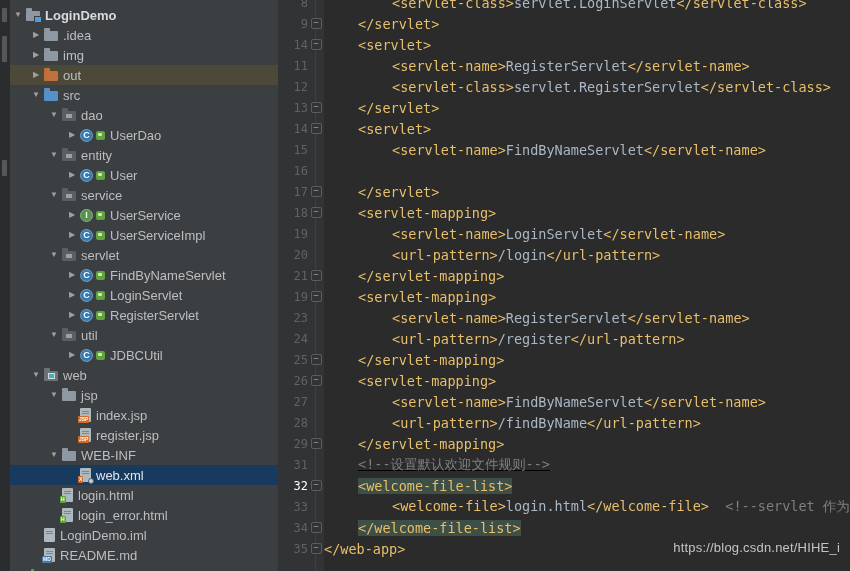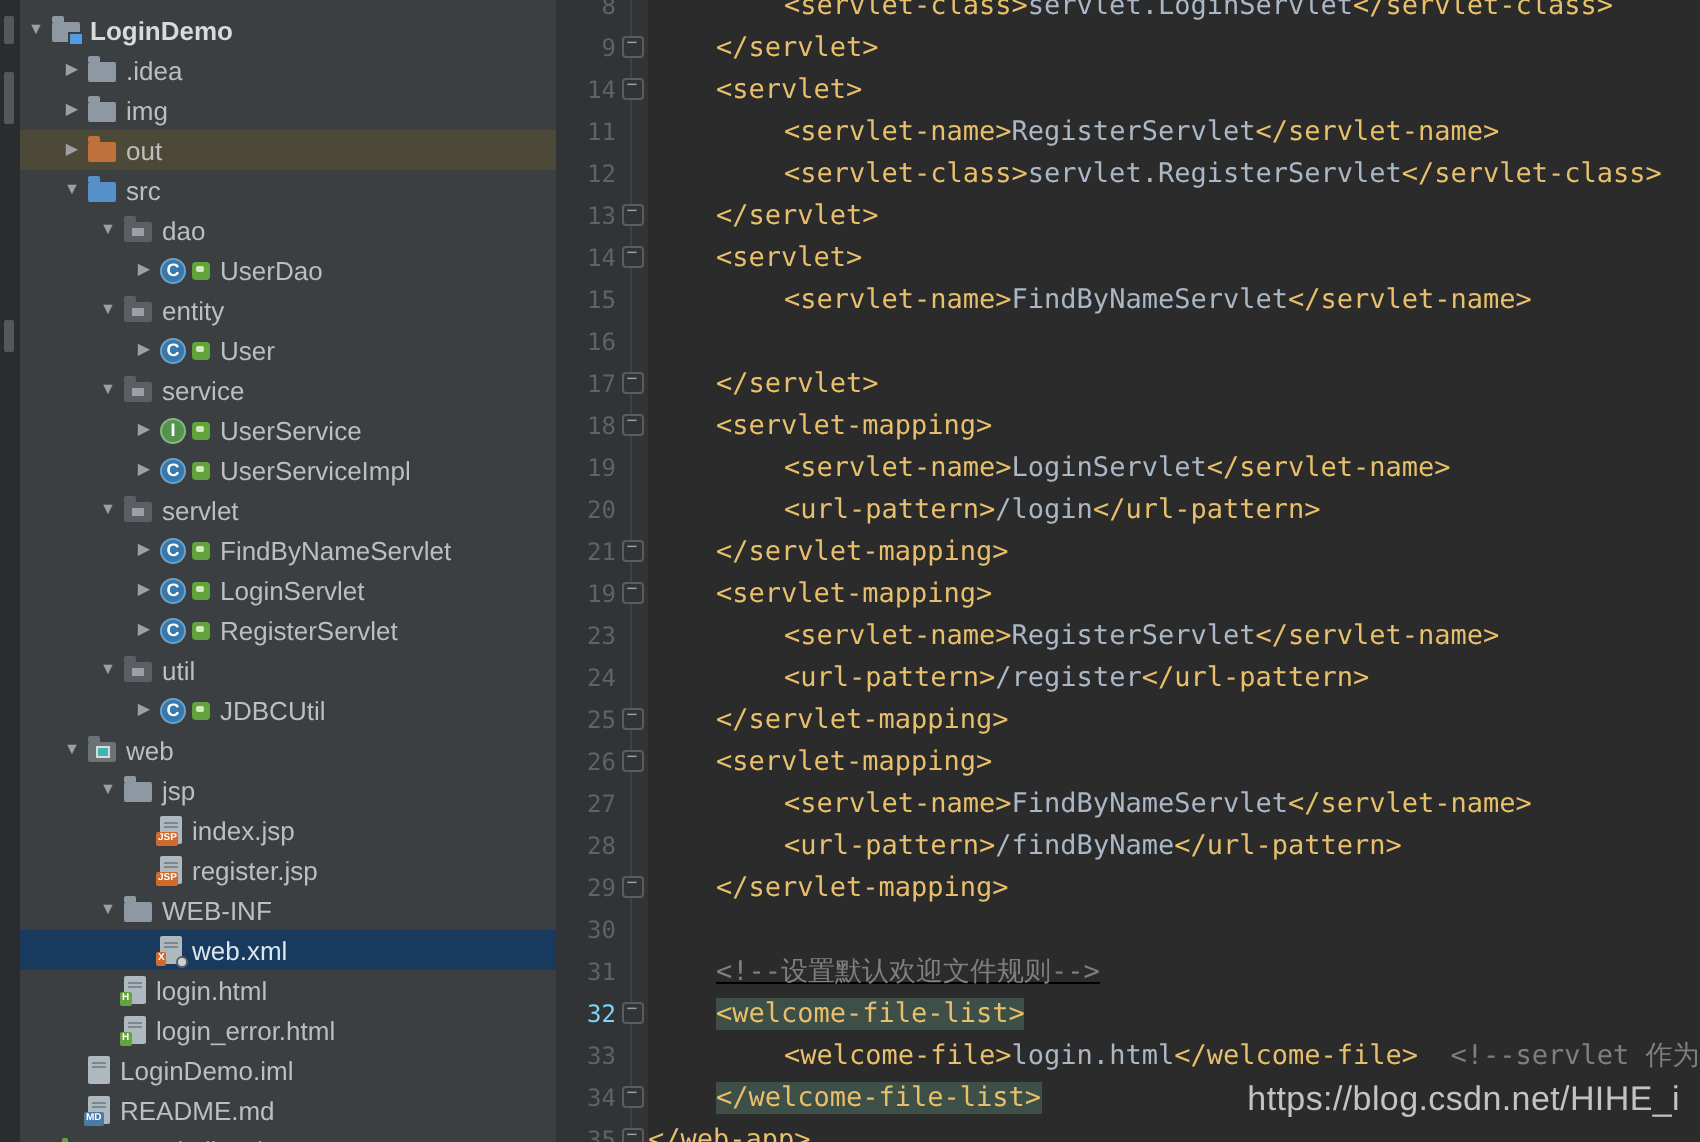"30" div.line { html: <div><span>30</span><span></span><span></span></div> -> none }
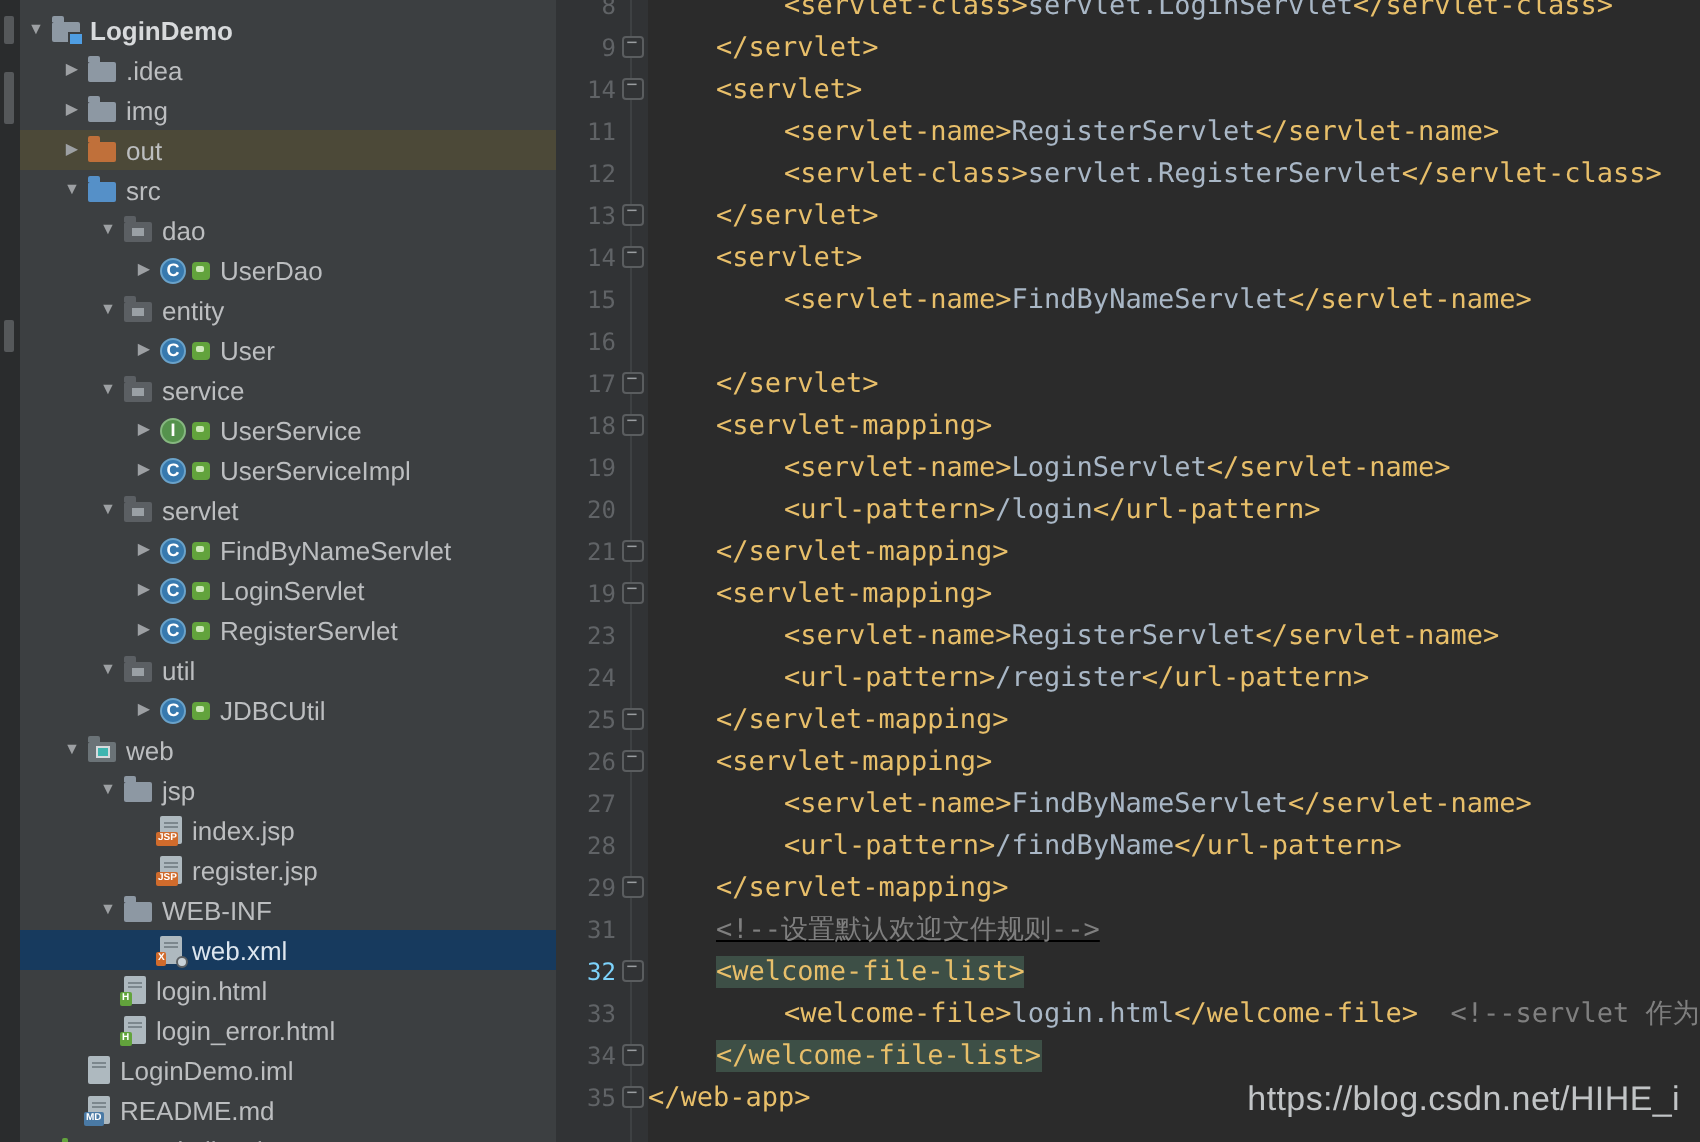"32" .line.current .ln { color: #7dd3fc -> #ffffff }
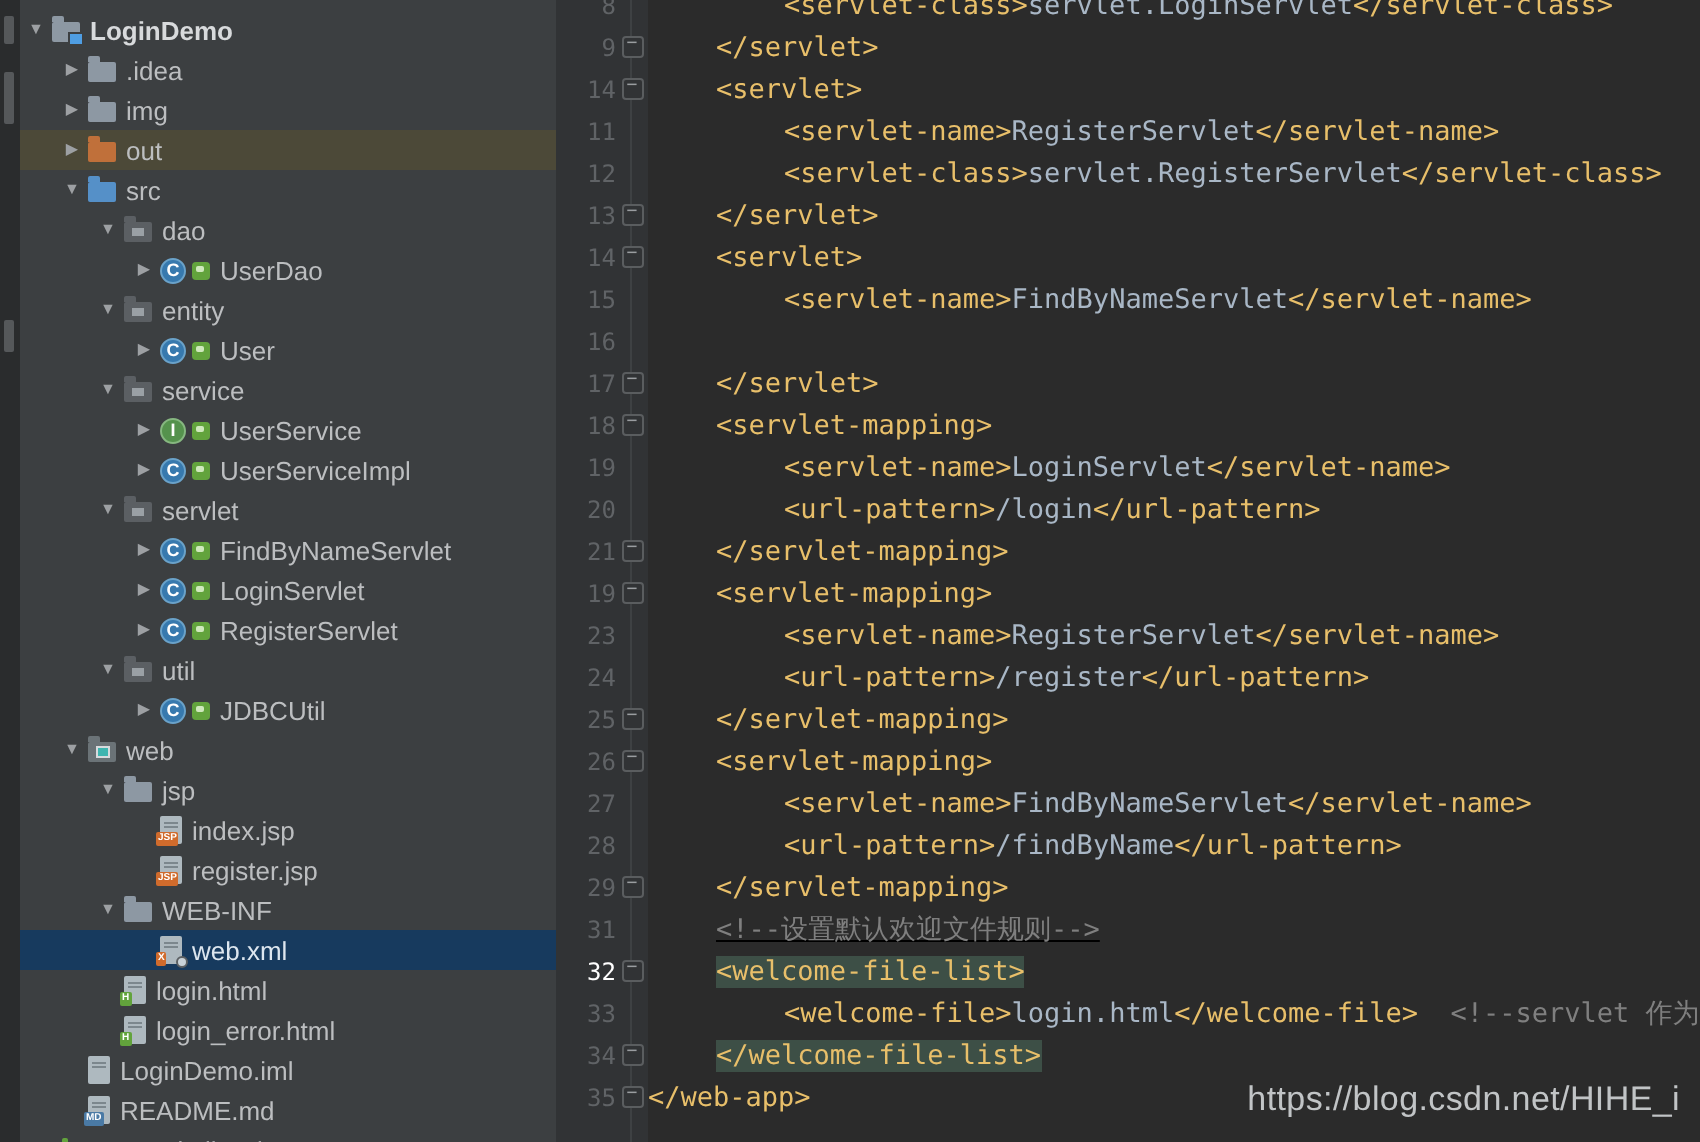"https://blog.csdn.net/HIHE_i" .watermark { font-size: 17px -> 13px }
